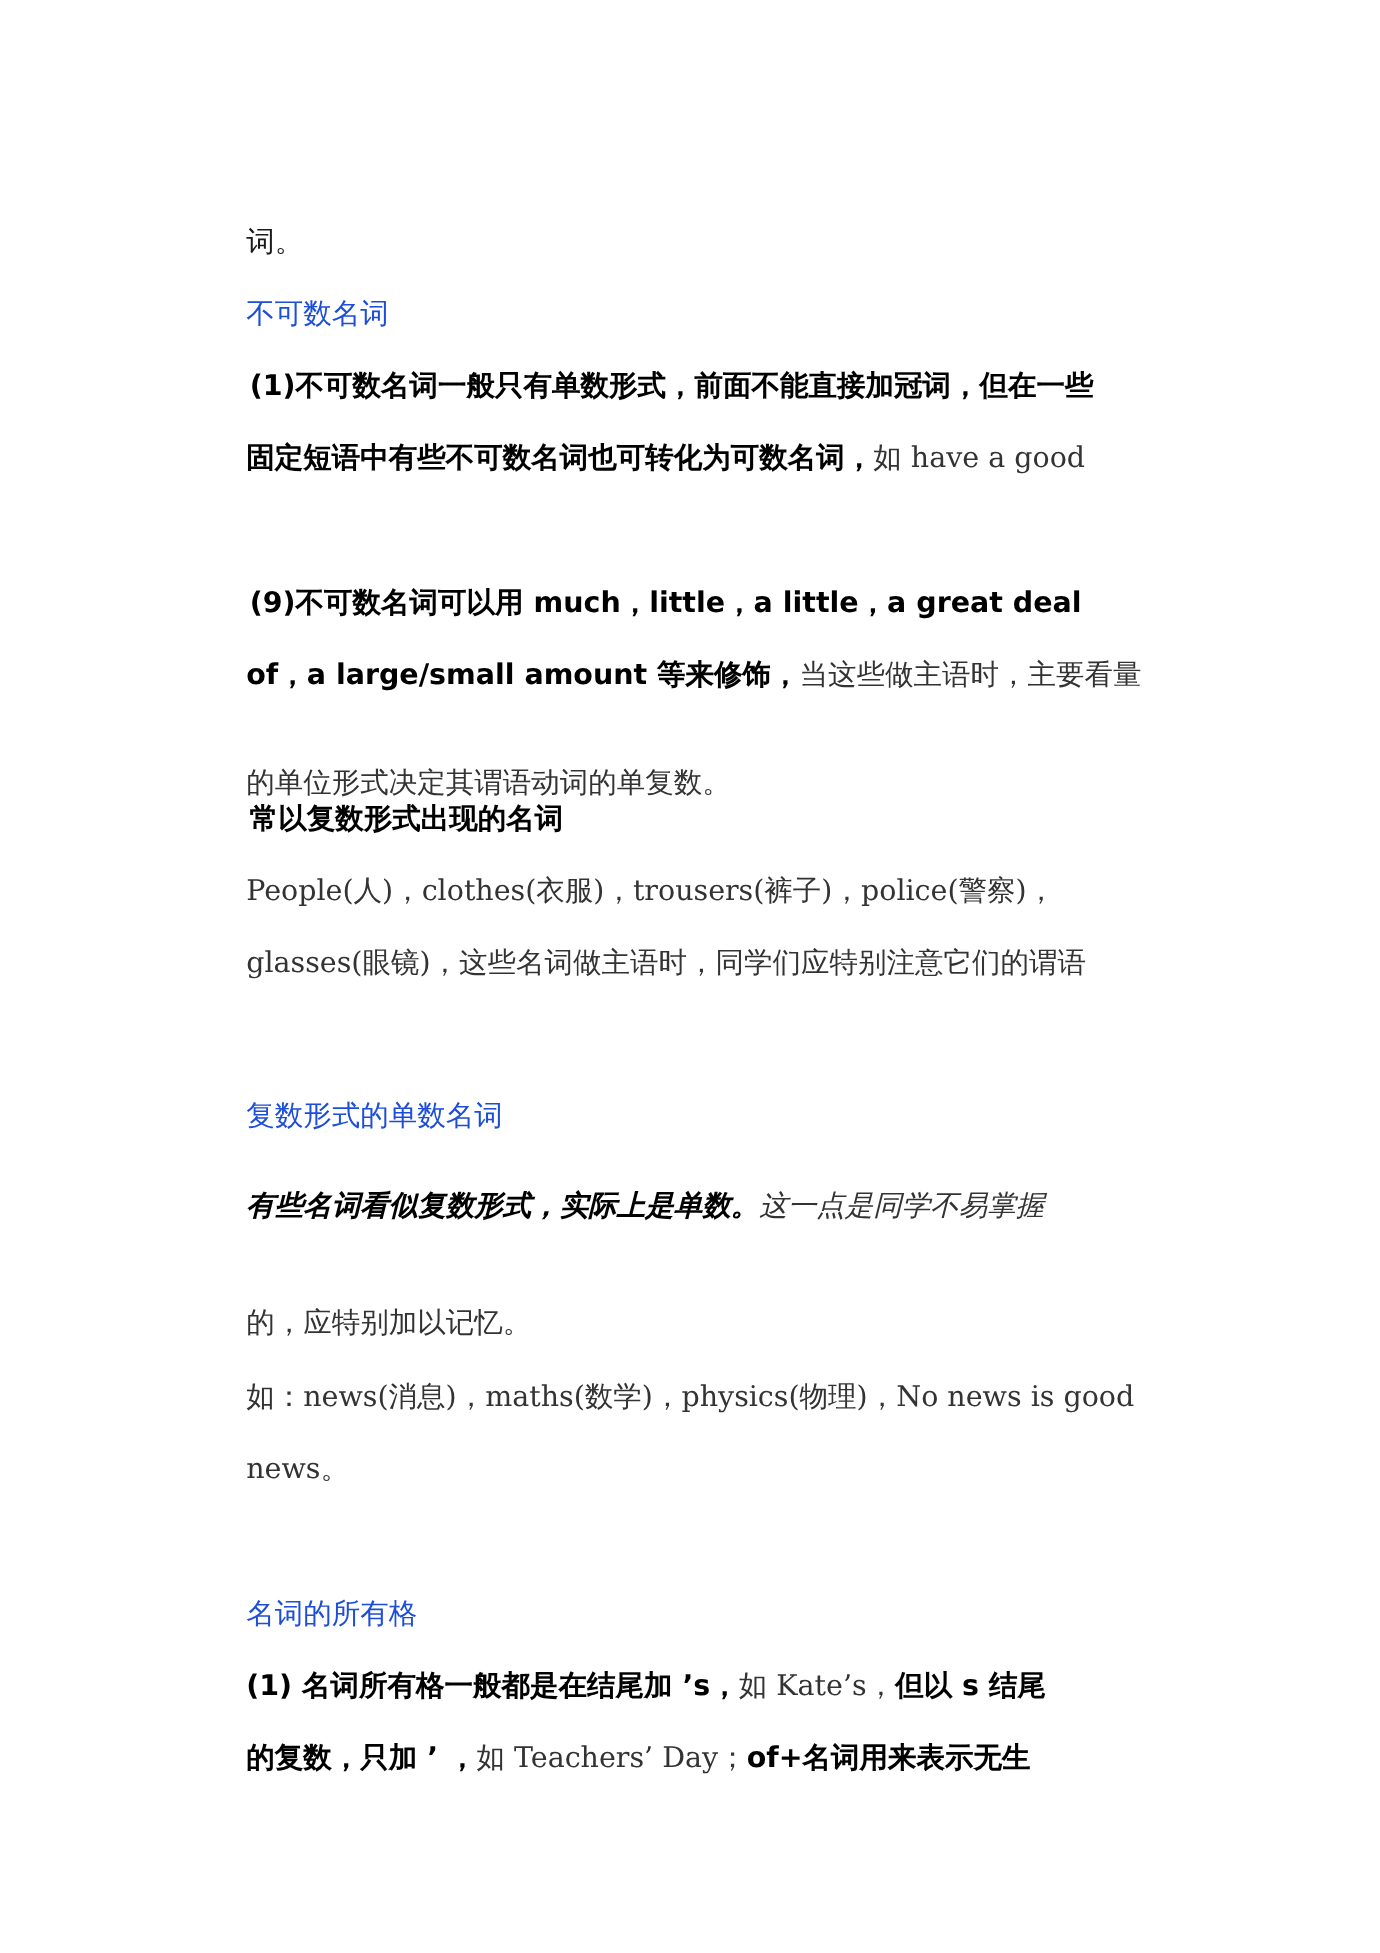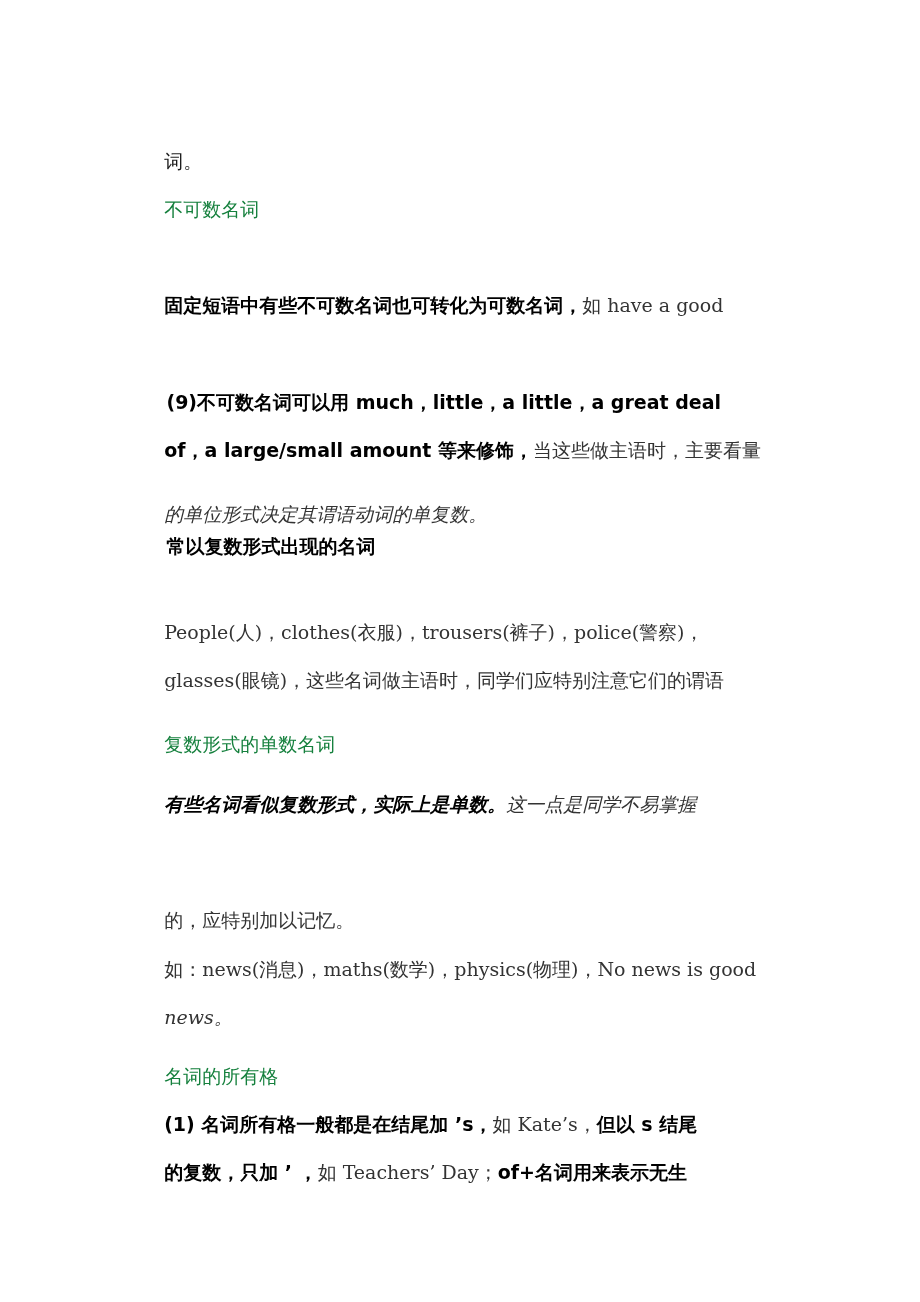"不可数名词" .h { color: #15803d -> #1d4ed8 }
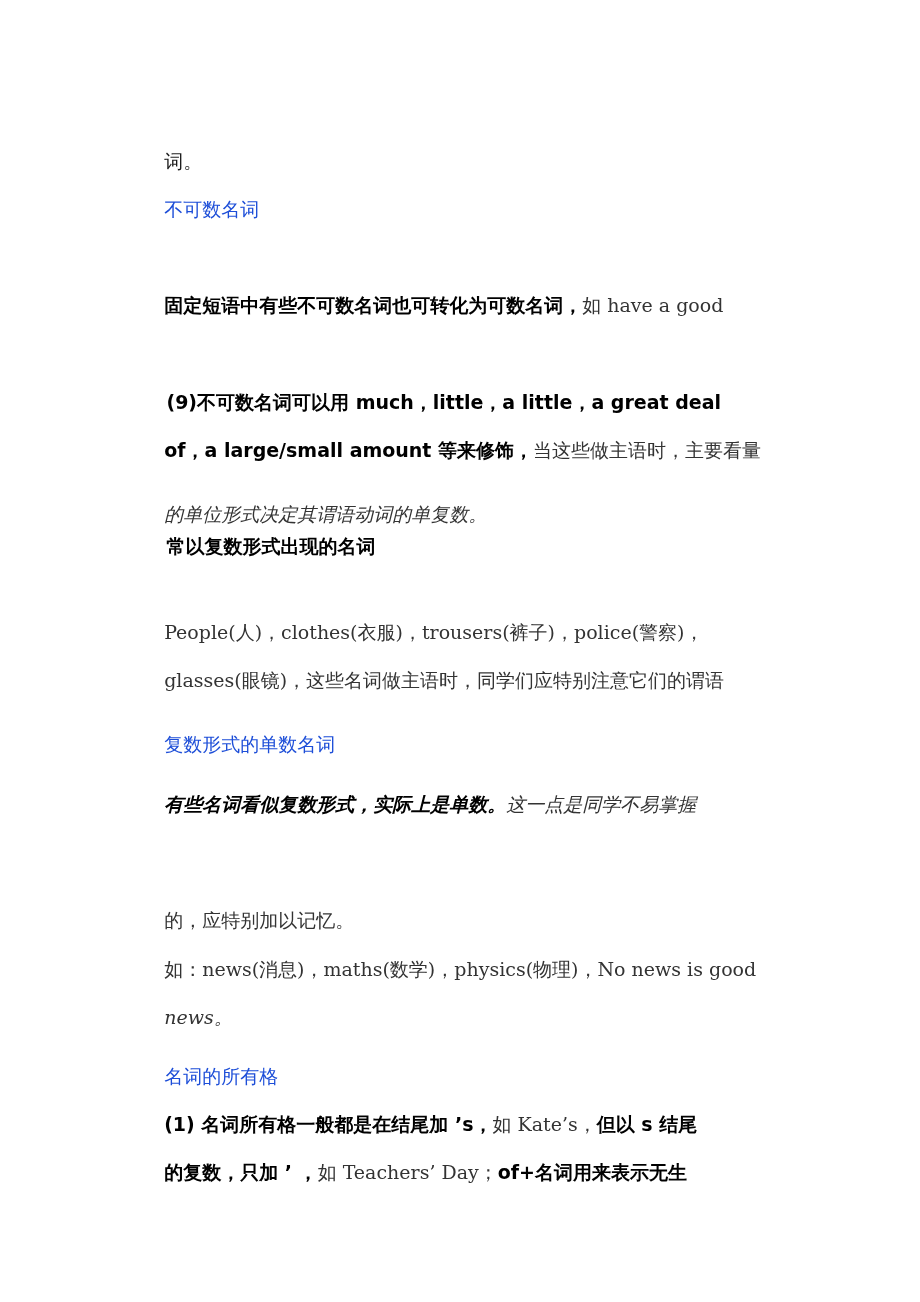"(1)不可数名词一般只有单数形式，前面不能直接加冠词，但在一些" div.line { html: none -> <div> <span>(1)不可数名词一般只有单数形式，前面不能直接加冠词，但在一些</span> </div> }
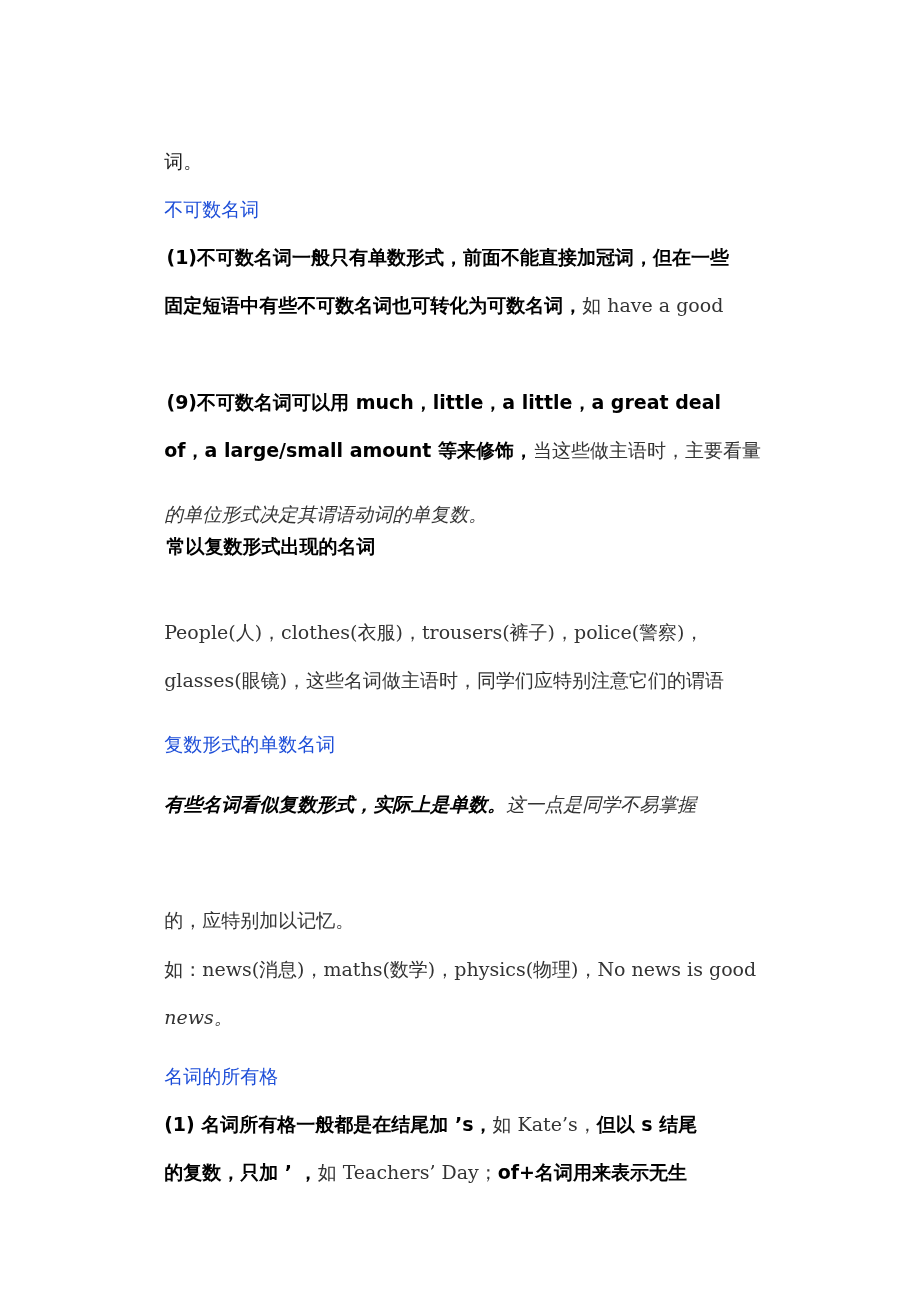"如 have a good" .g { margin-top: 38px -> none }
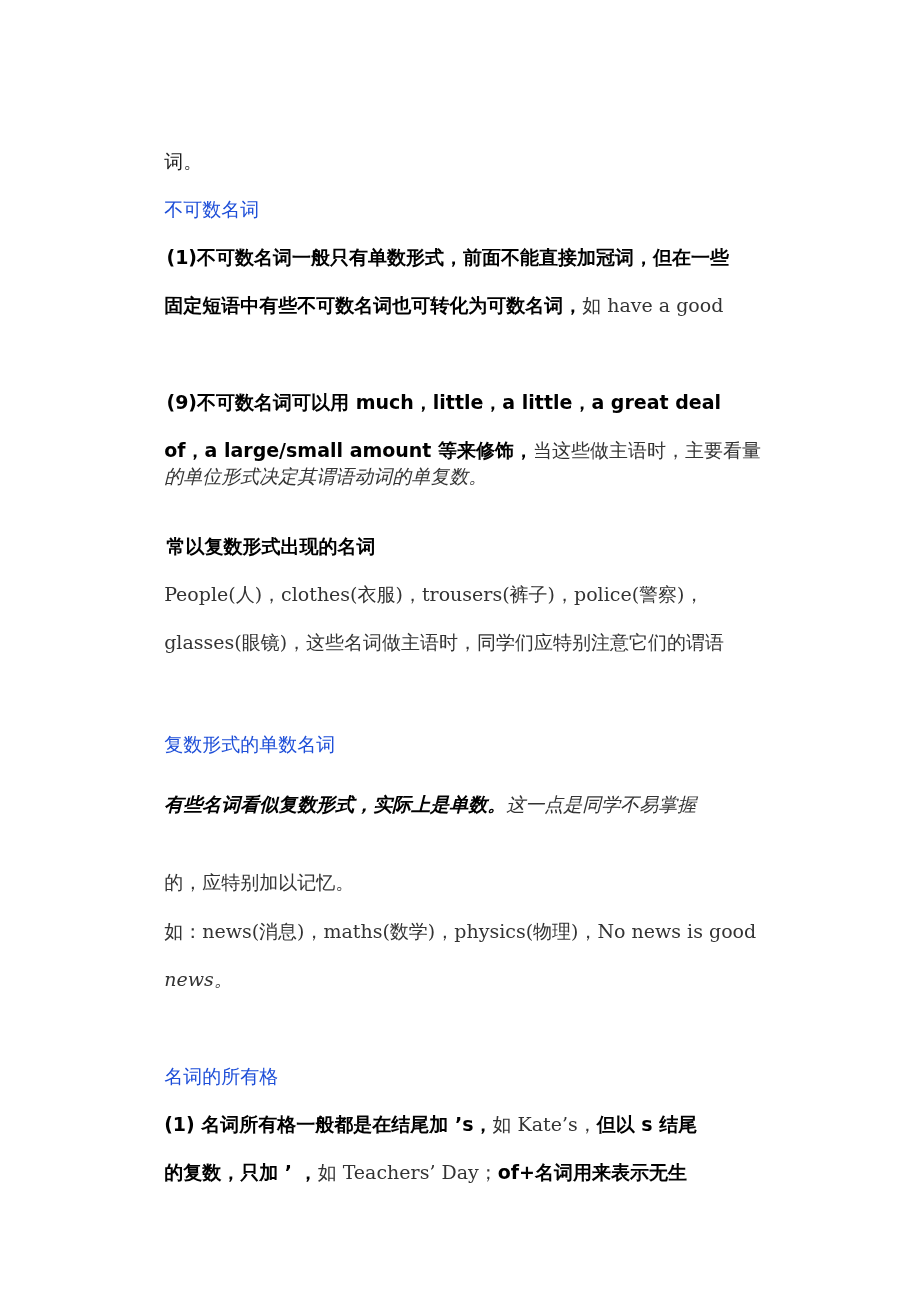"的单位形式决定其谓语动词的单复数。" div.line { font-style: italic -> none; top: 440px -> 486px }
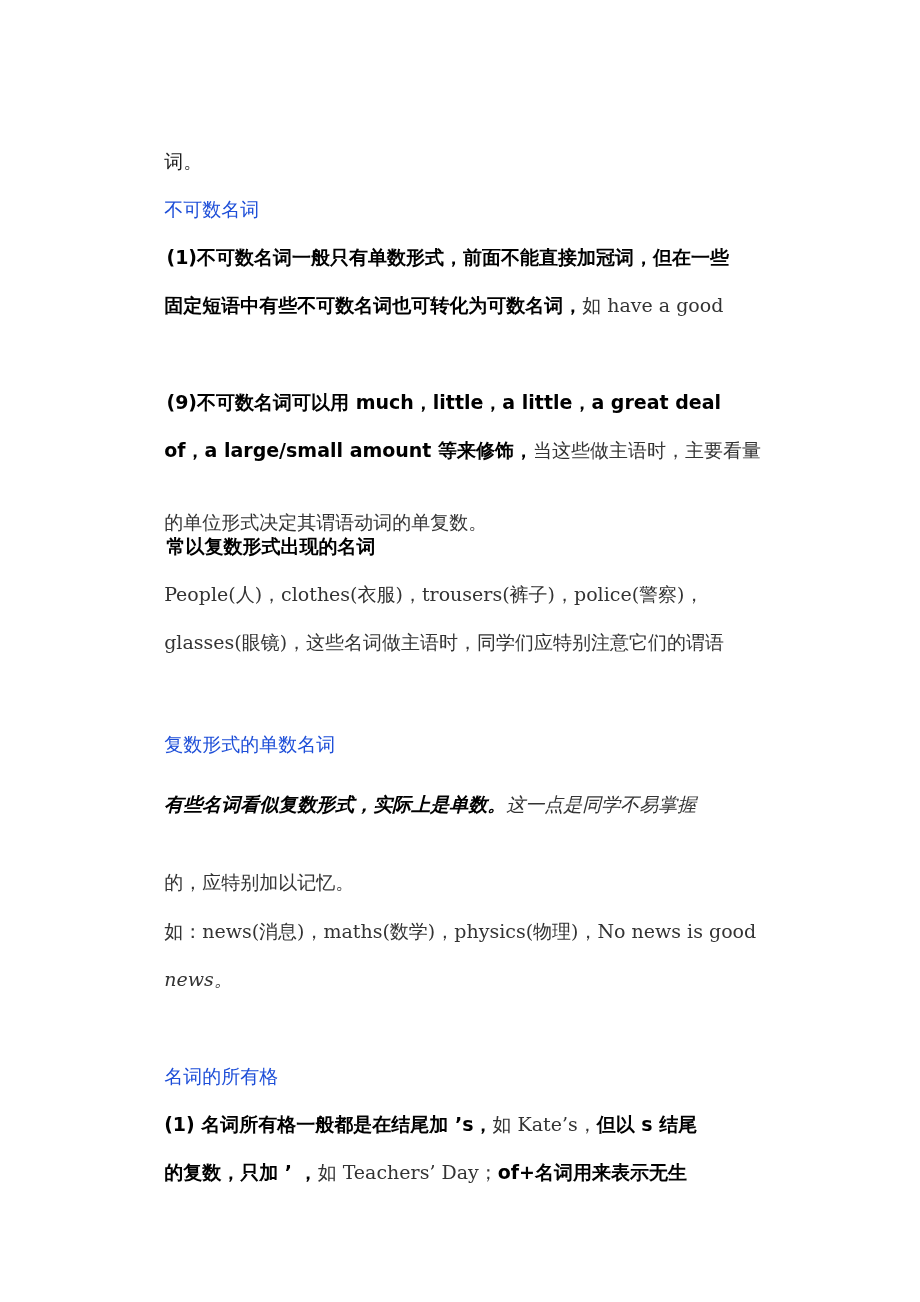"news。" div.line { font-style: italic -> none }
